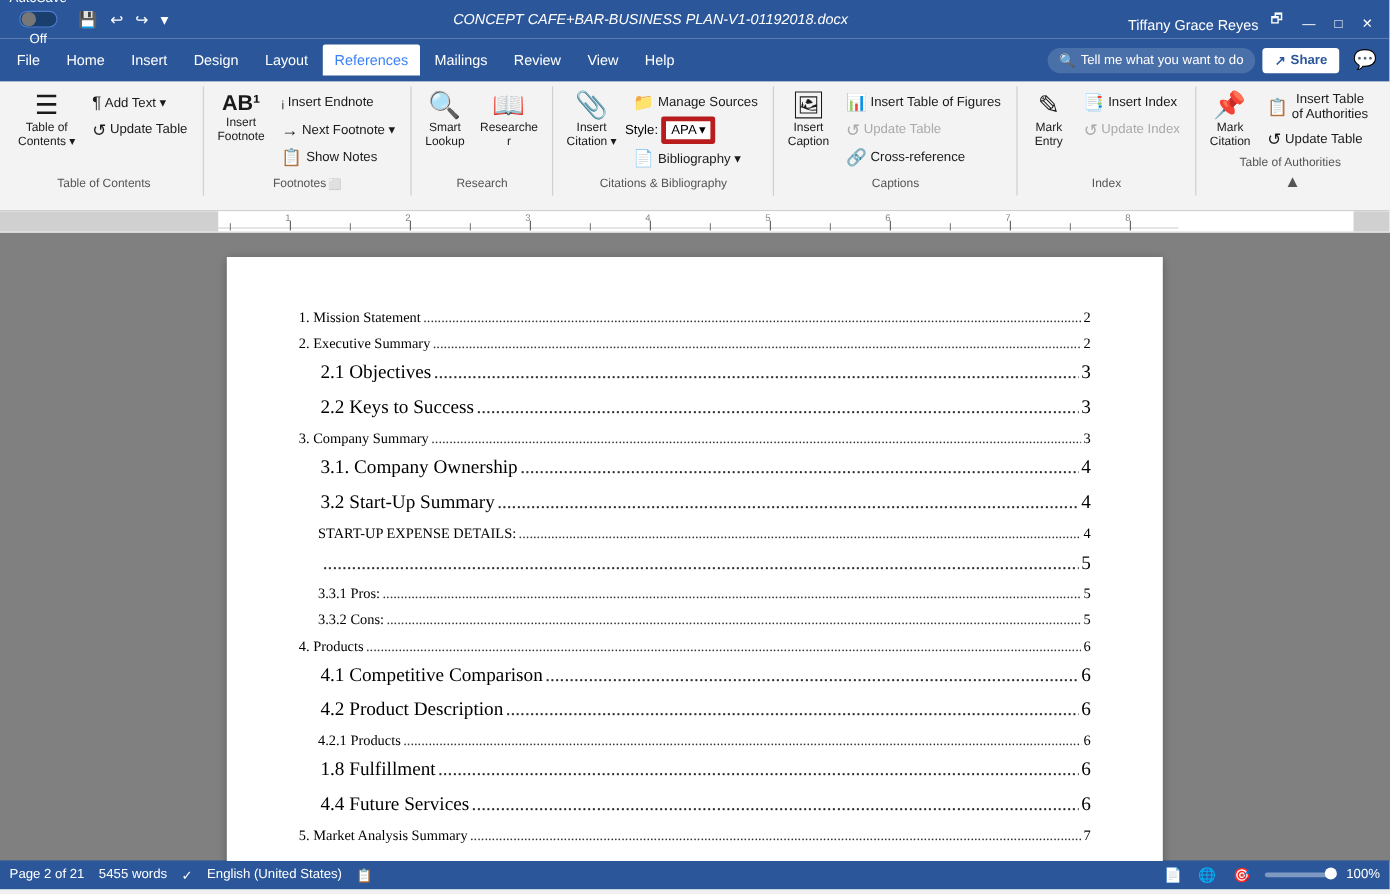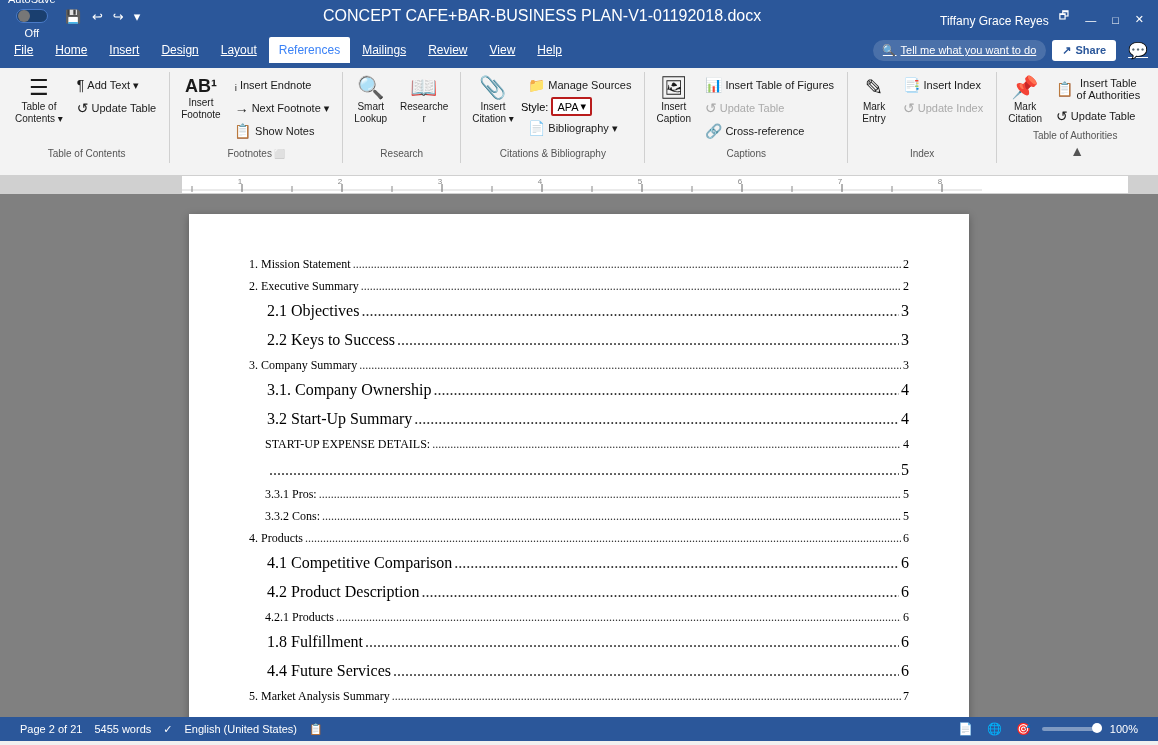"CONCEPT CAFE+BAR-BUSINESS" .title-bar-center { font-size: 16px -> 12px; font-style: none -> italic }
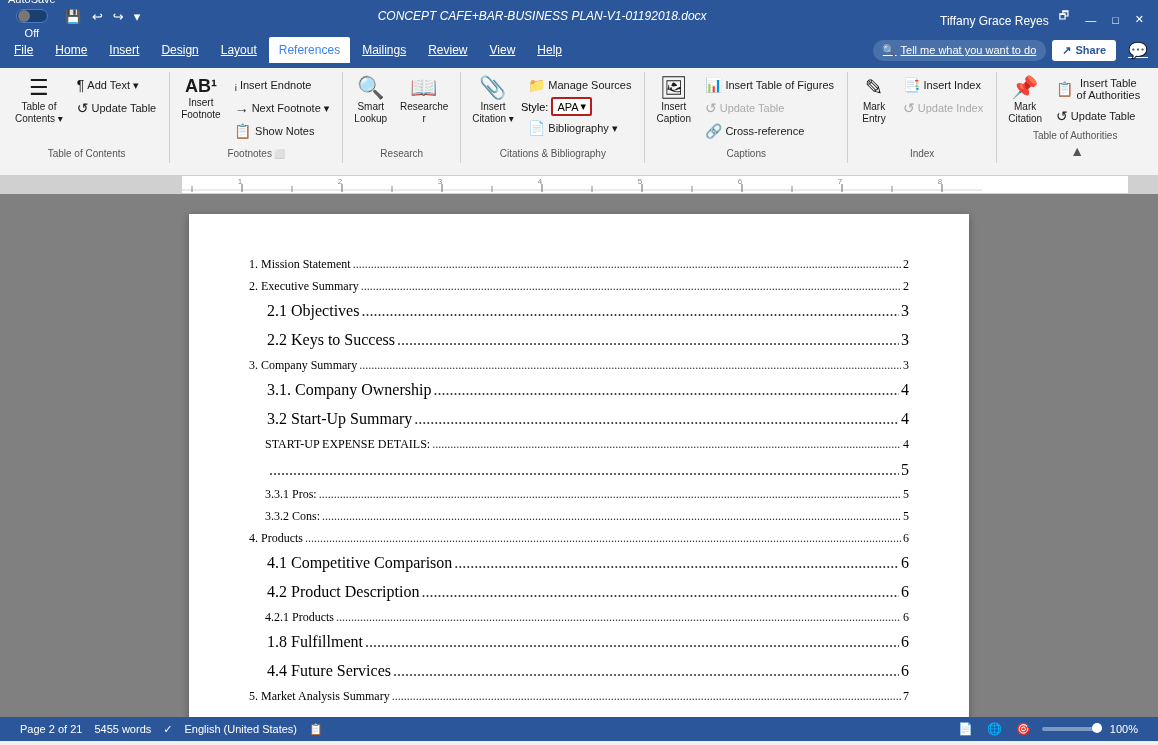"File" .menu-bar { text-decoration: underline -> none }
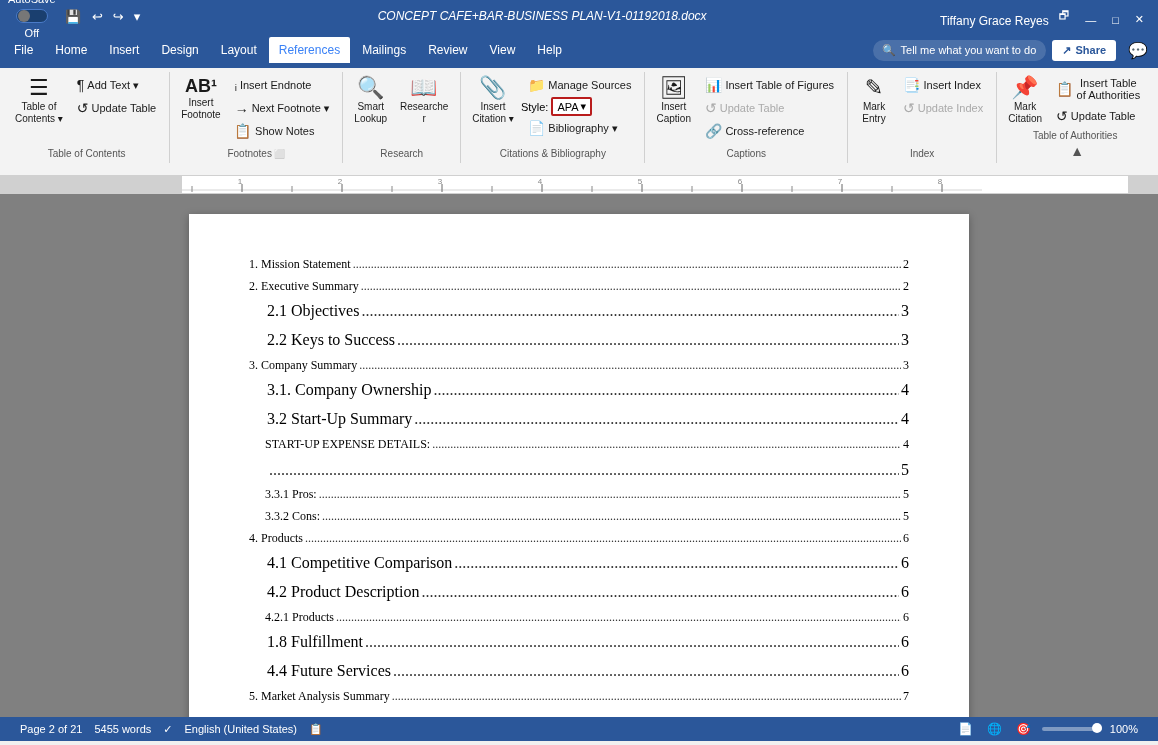"APA" .style-select { border: 2px solid #b91c1c -> 4px solid #b91c1c }
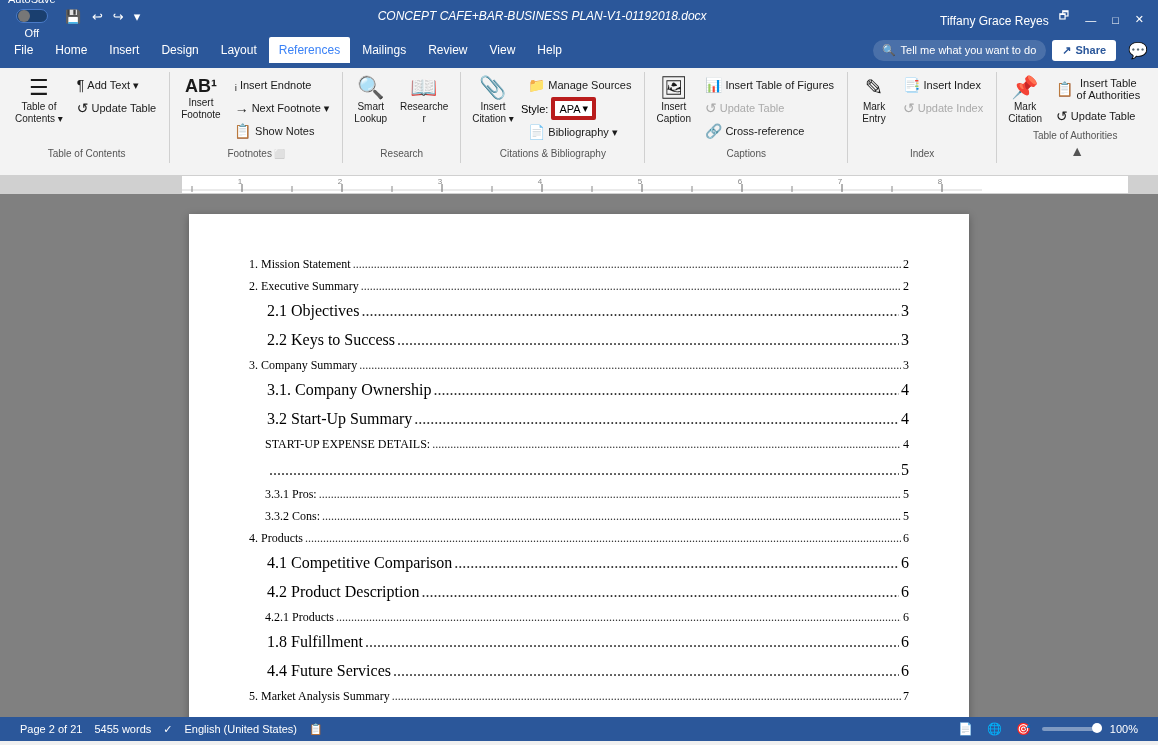"Page 2 of 21" .status-bar { padding: 0 20px -> 0 8px }
